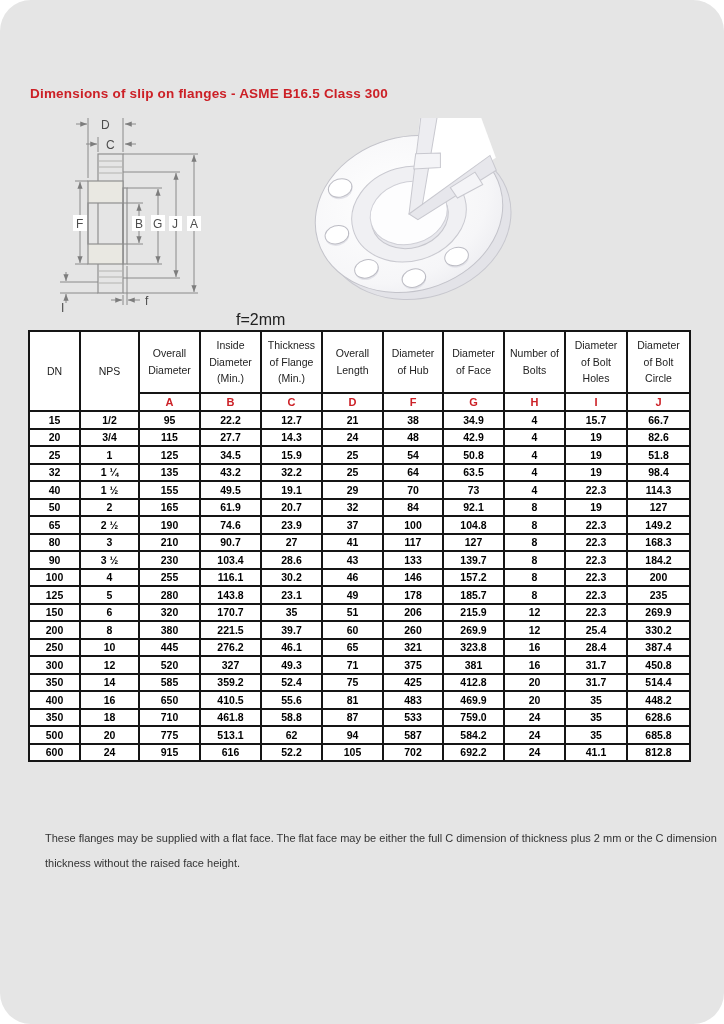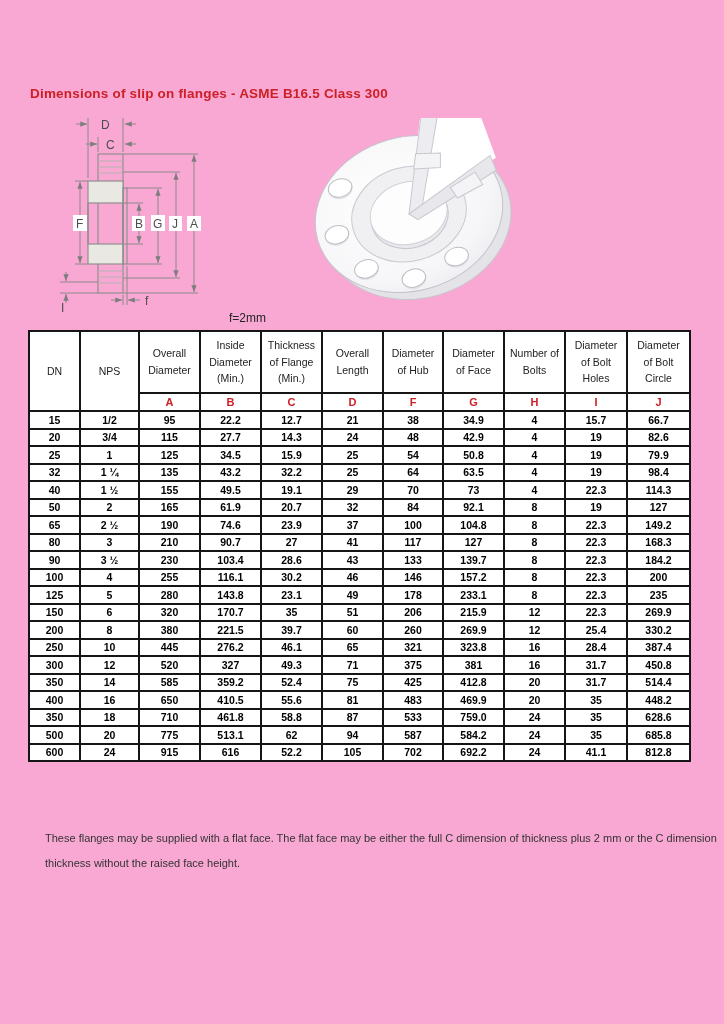"Dimensions of slip on flanges" .page { background: #f9a8d4 -> #e5e5e5; border-radius: none -> 31px }
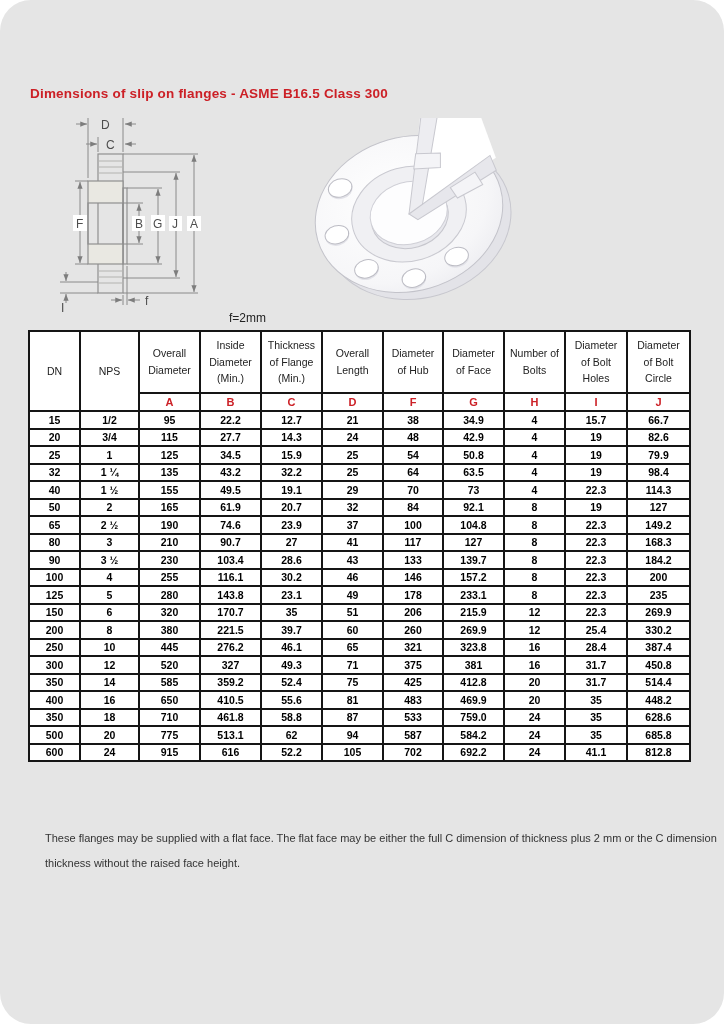"f=2mm" .f-note { font-size: 12px -> 16px; left: 229px -> 236px }
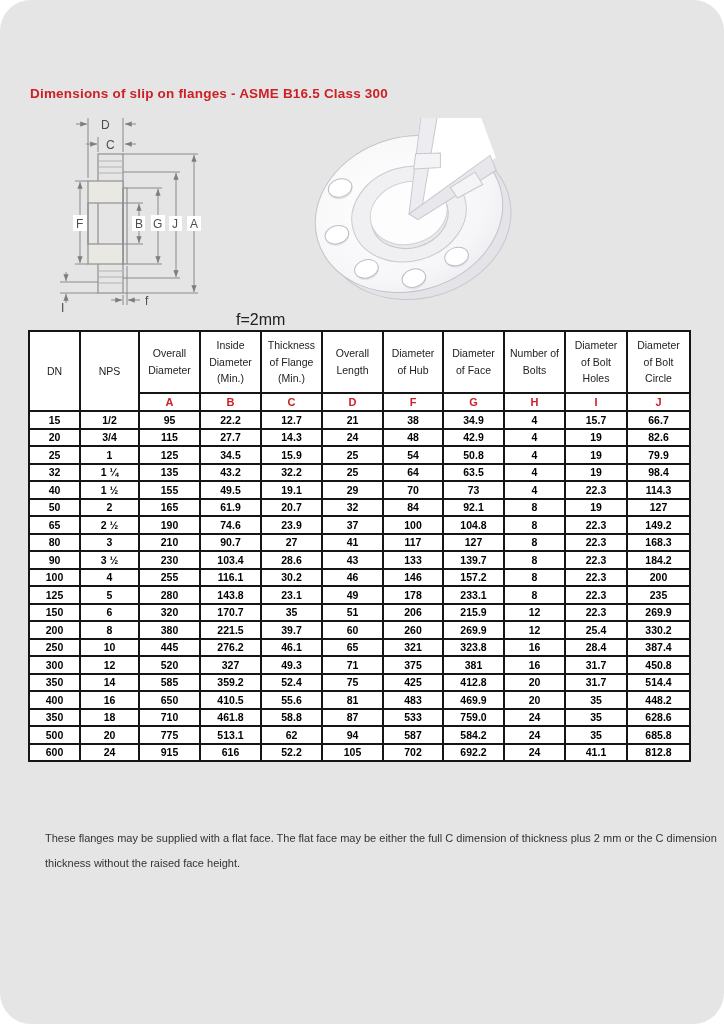"79.9" td { text: 79.9 -> 51.8 }
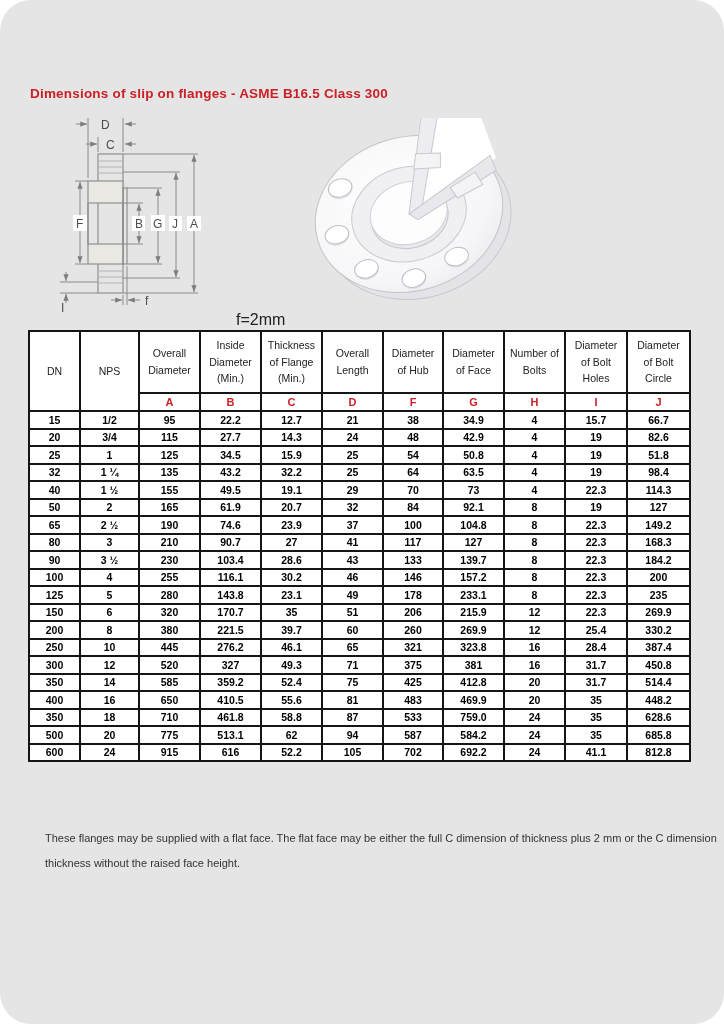"233.1" td { text: 233.1 -> 185.7 }
